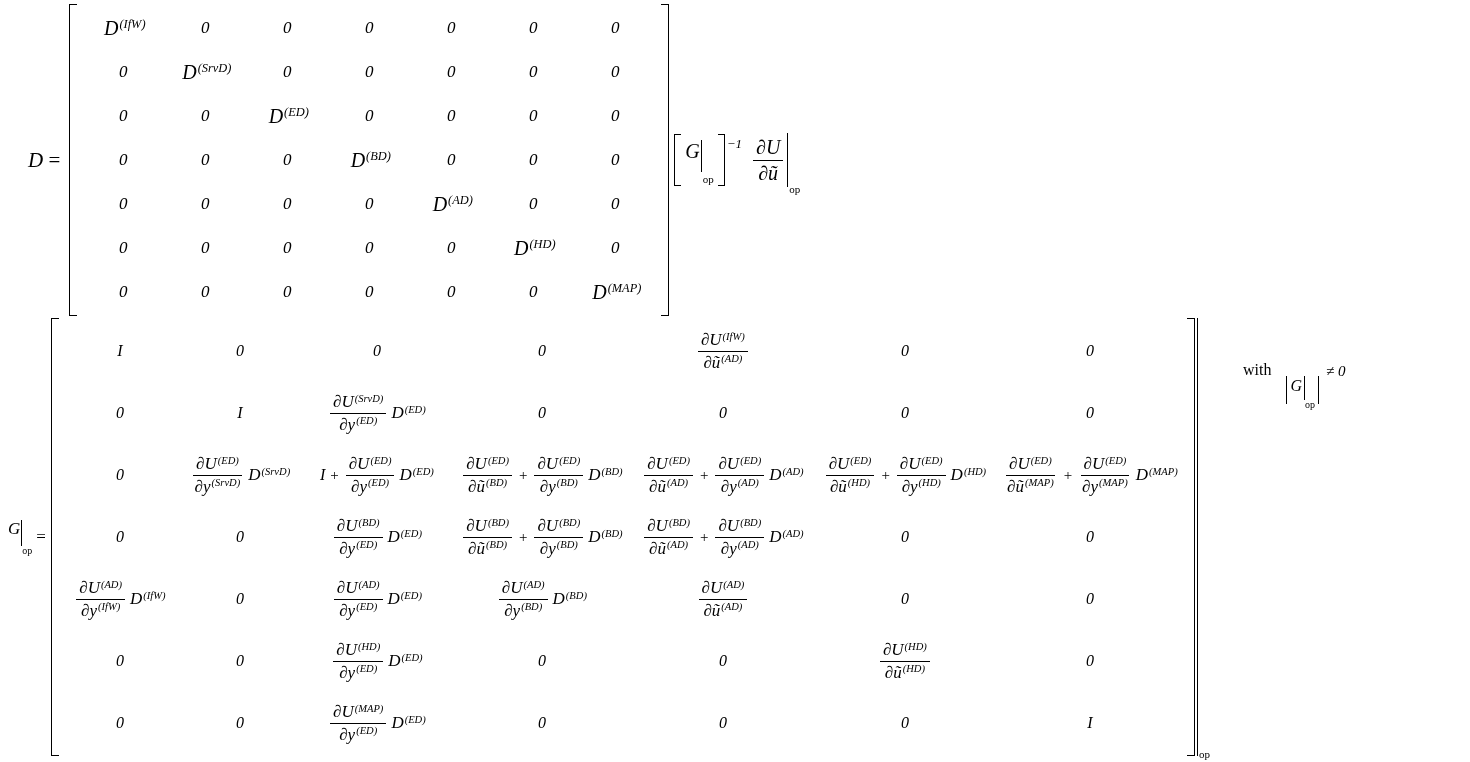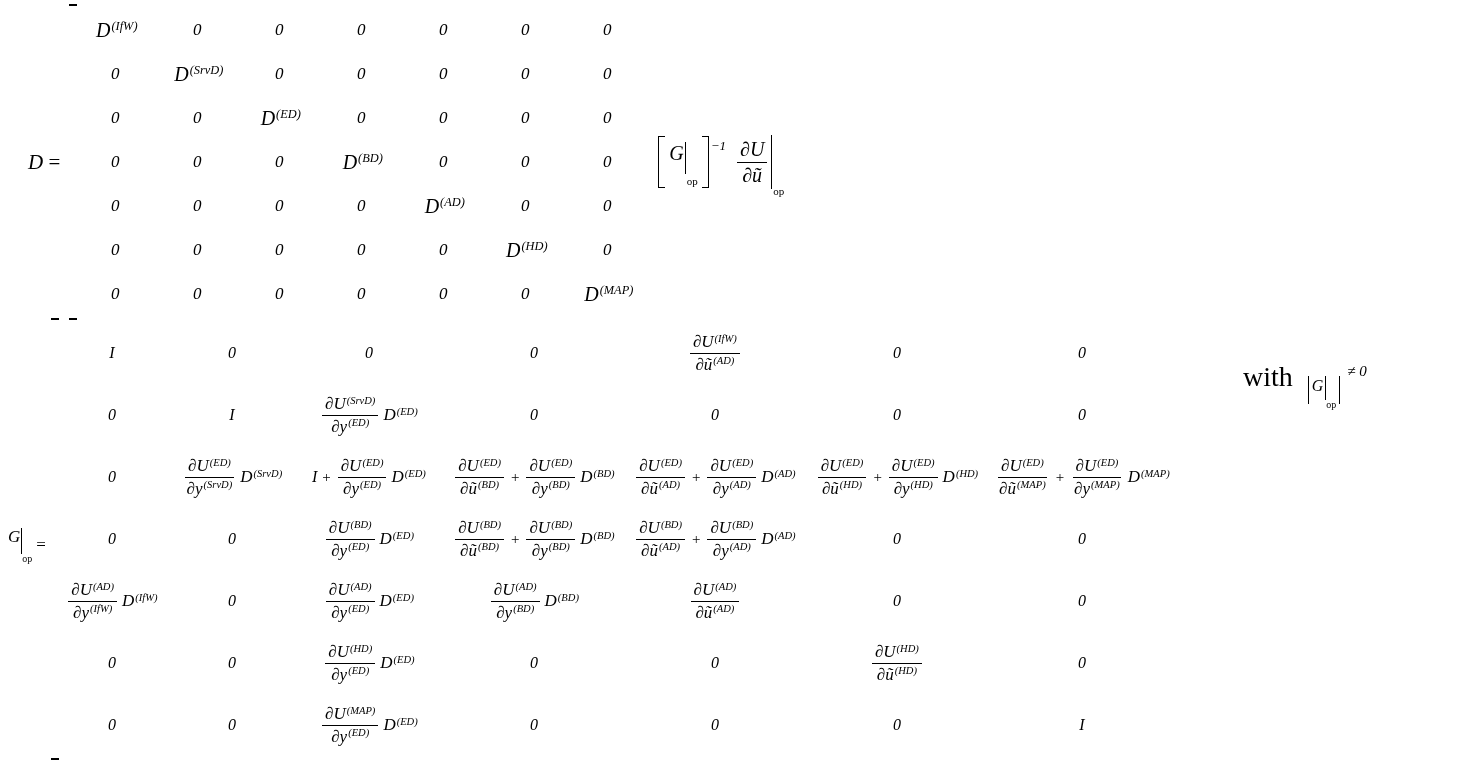"D(IfW)" .matrix { flex-direction: column -> none }
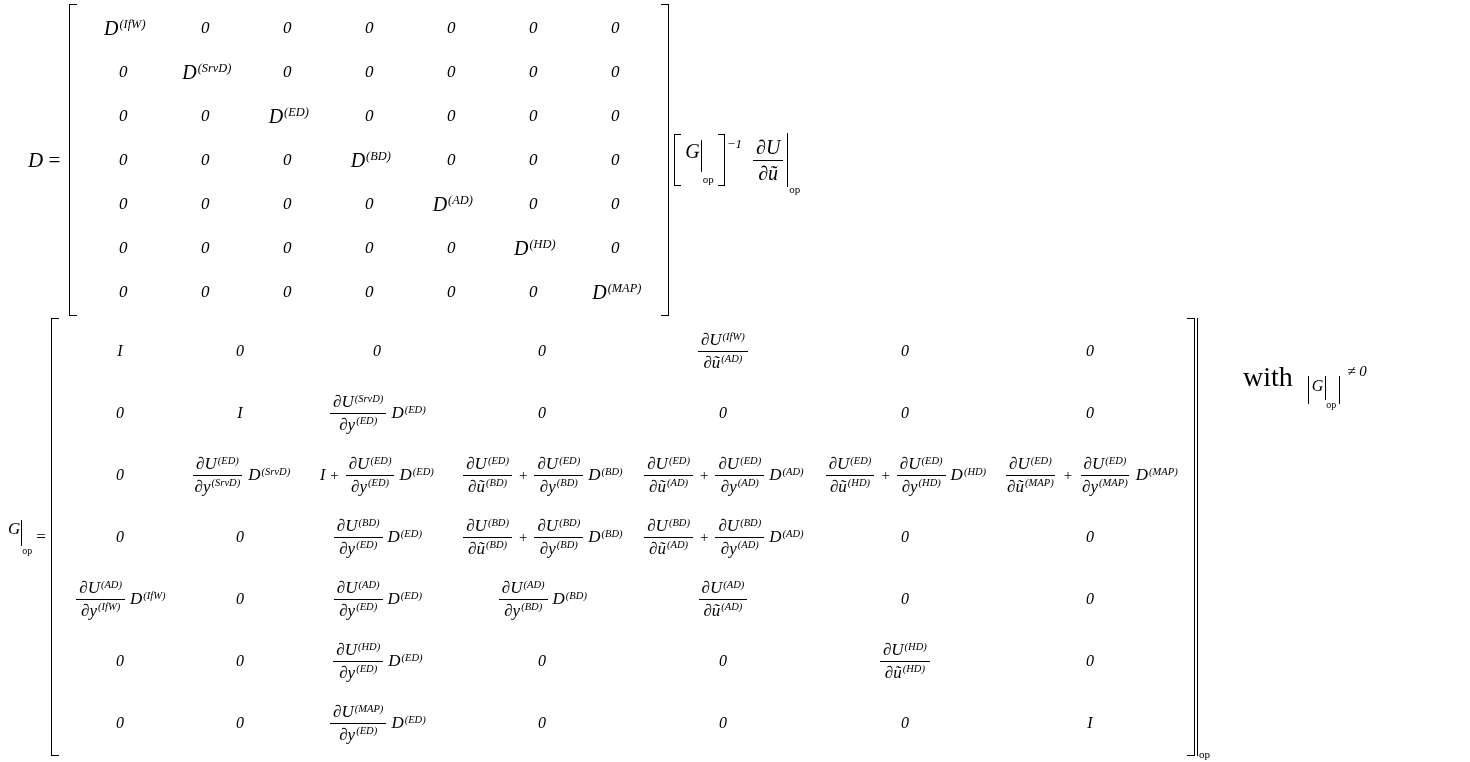"with" .with-word { font-size: 28px -> 16px }
